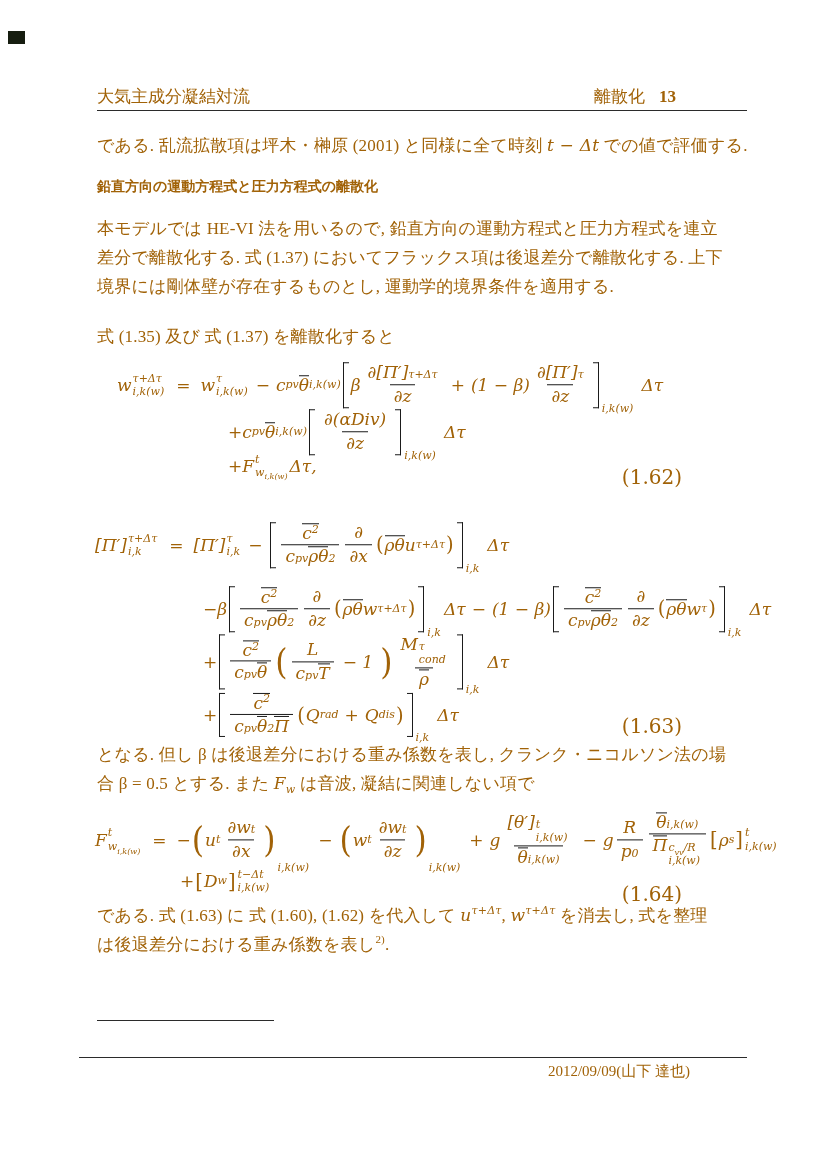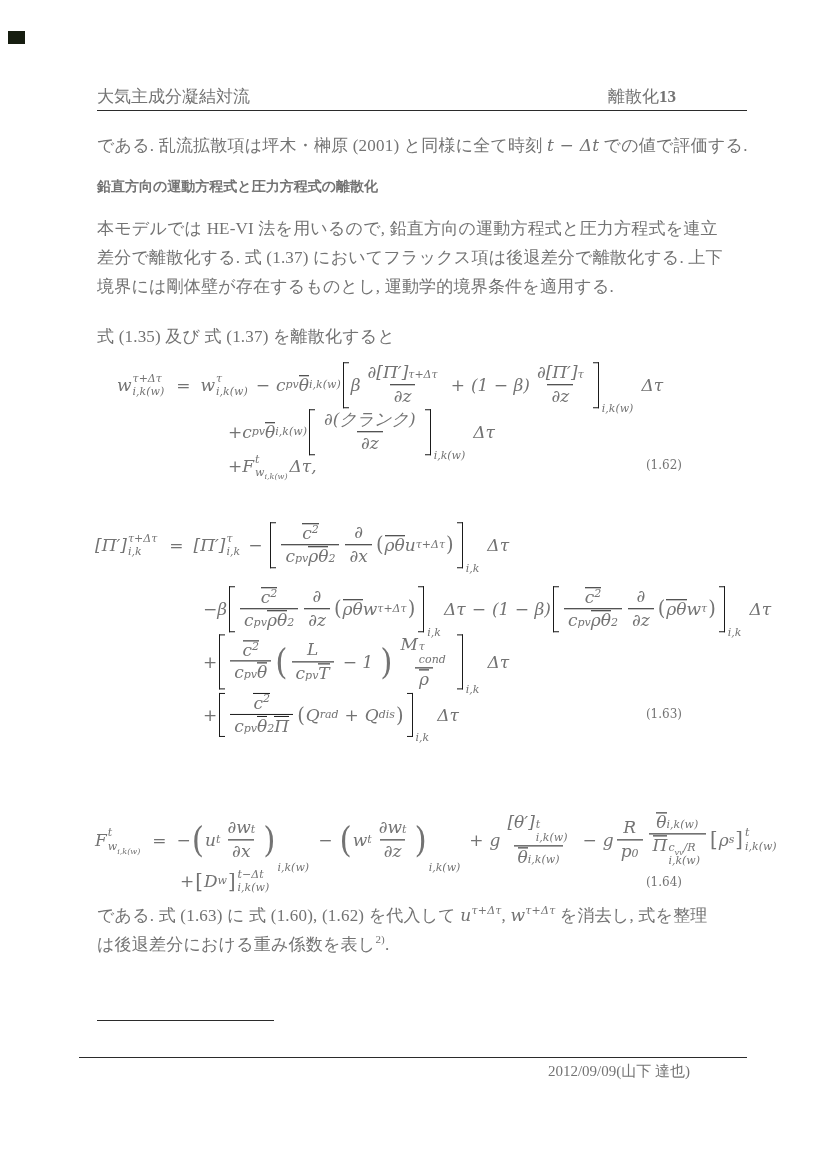"大気主成分凝結対流" .page { color: #737373 -> #a16207 }
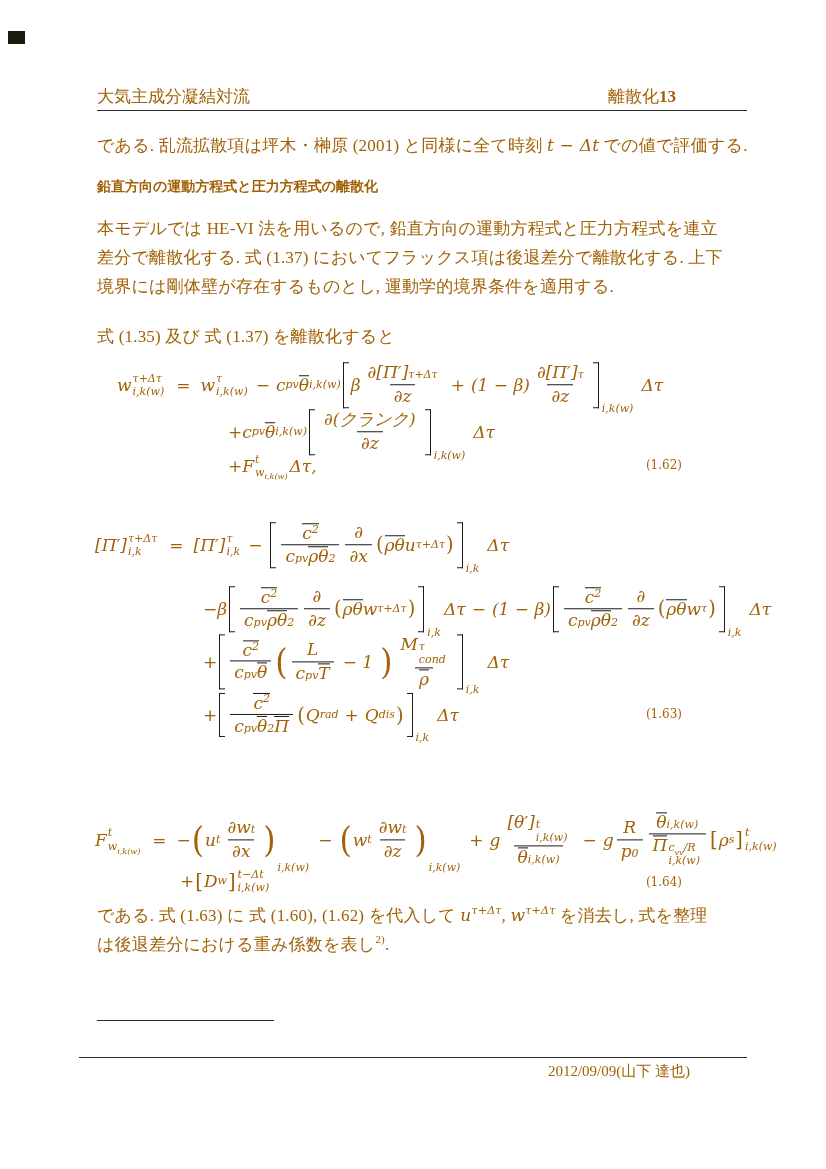"13" b { margin-left: none -> 14px }
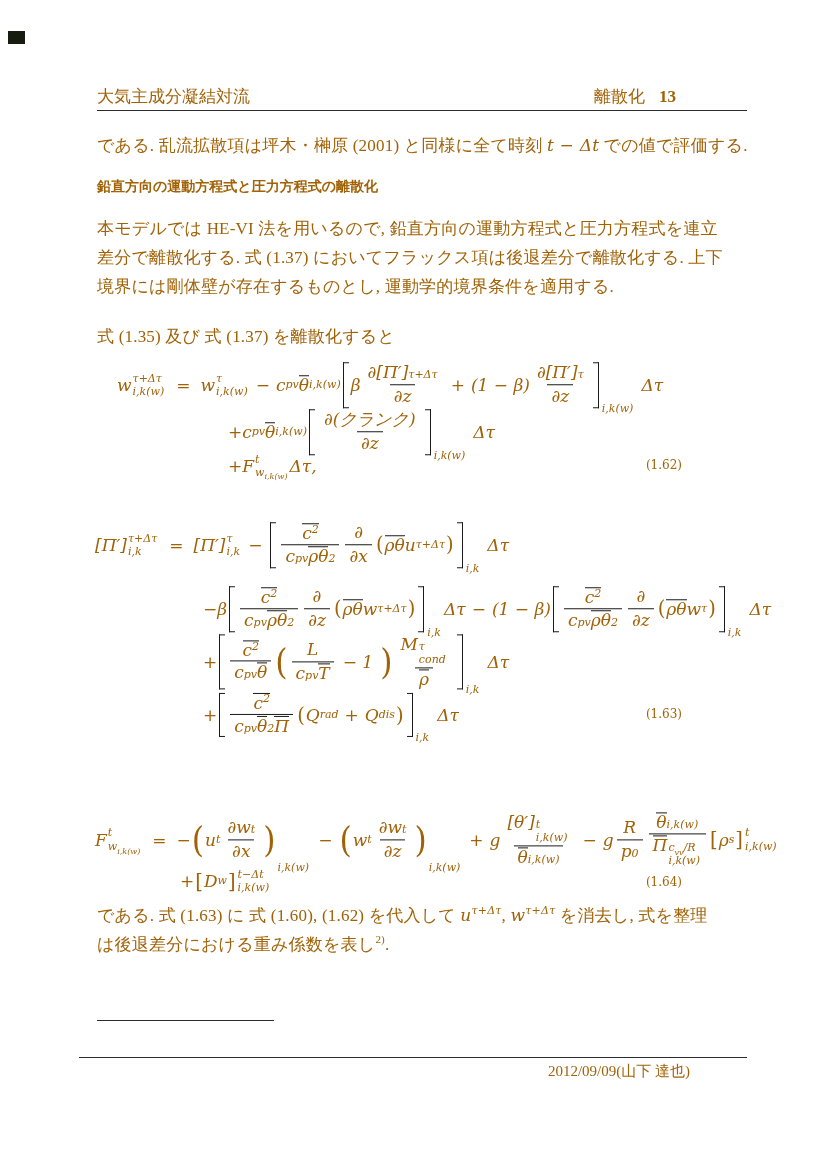"∂(クランク)" span.fn { text: クランク -> αDiv }
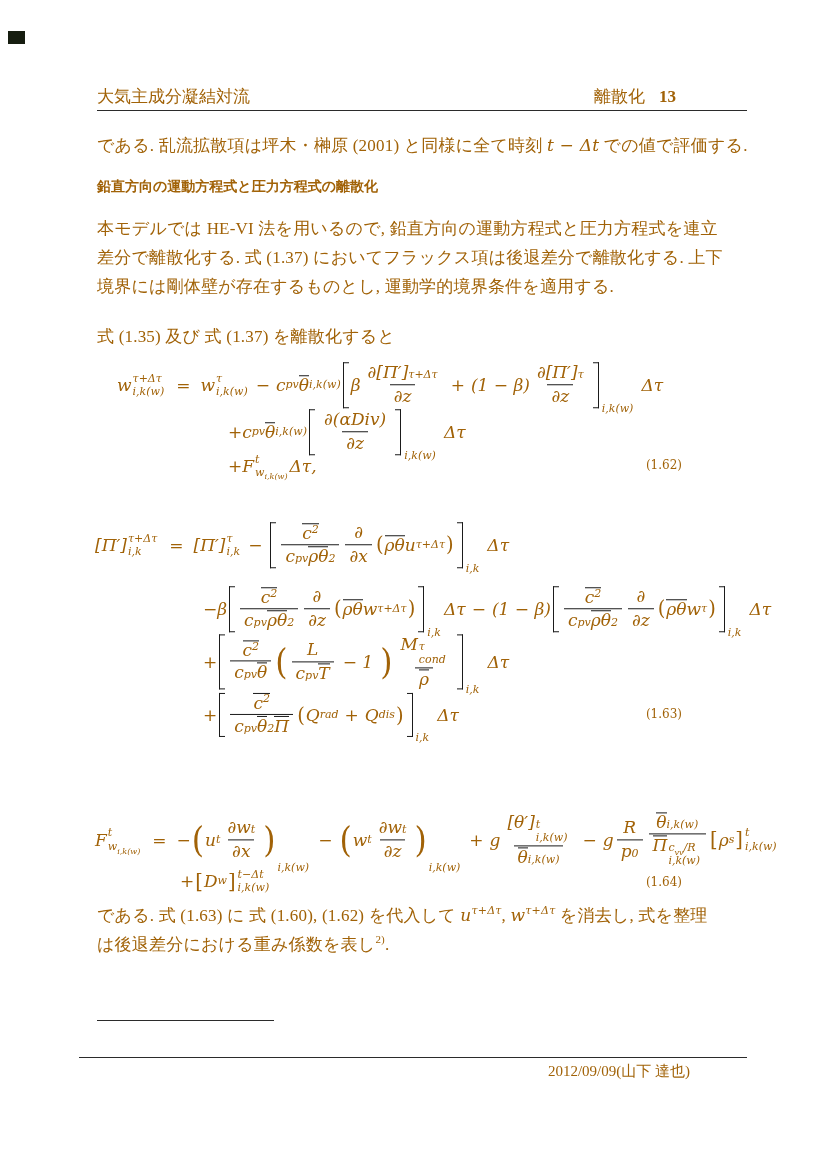"(1.62)" .eqnum { font-size: 12px -> 20px; margin-top: none -> 12px }
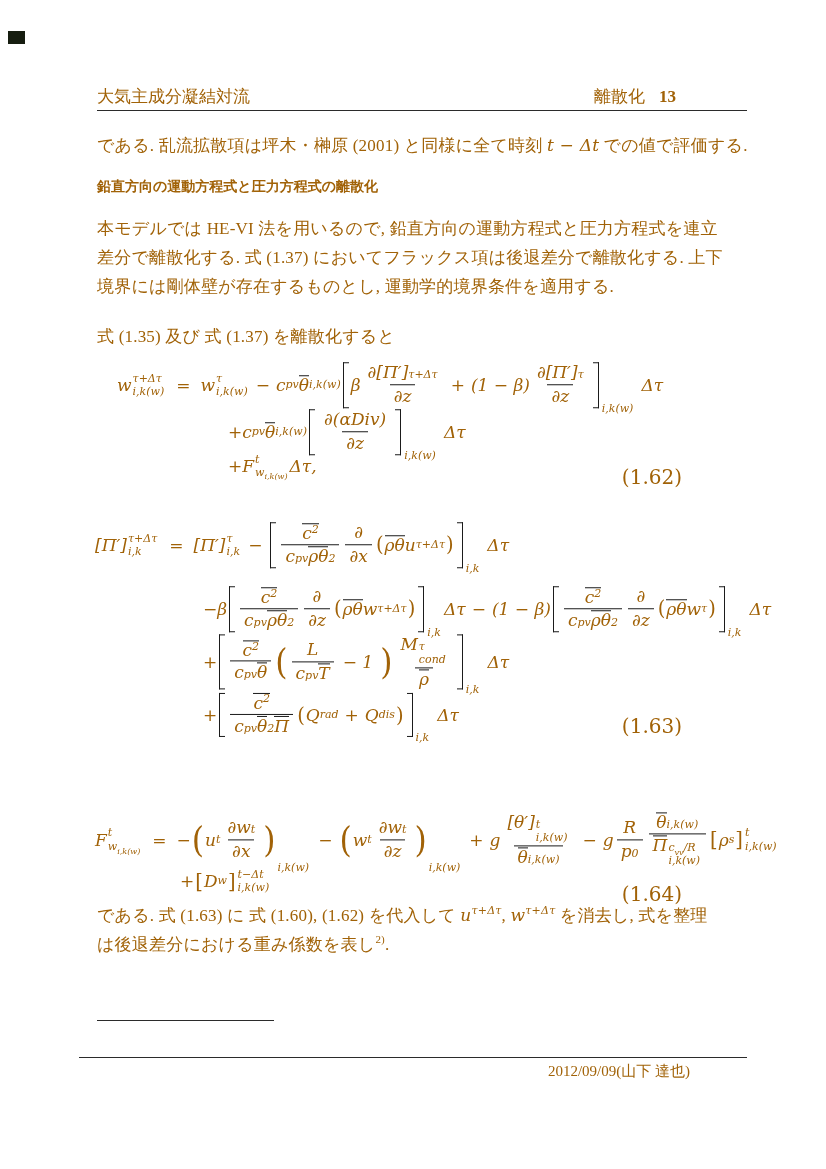"となる. 但し β は後退差分における重み係数を表し," div.abs { html: none -> <div> <div>となる. 但し β は後退差分における重み係数を表し, クランク・ニコルソン法の場</div> <div><span>合 β = 0.5 とする. また </span><span>F</span><span>w</span><span> は音波, 凝結に関連しない項で</span></div> </div> }
